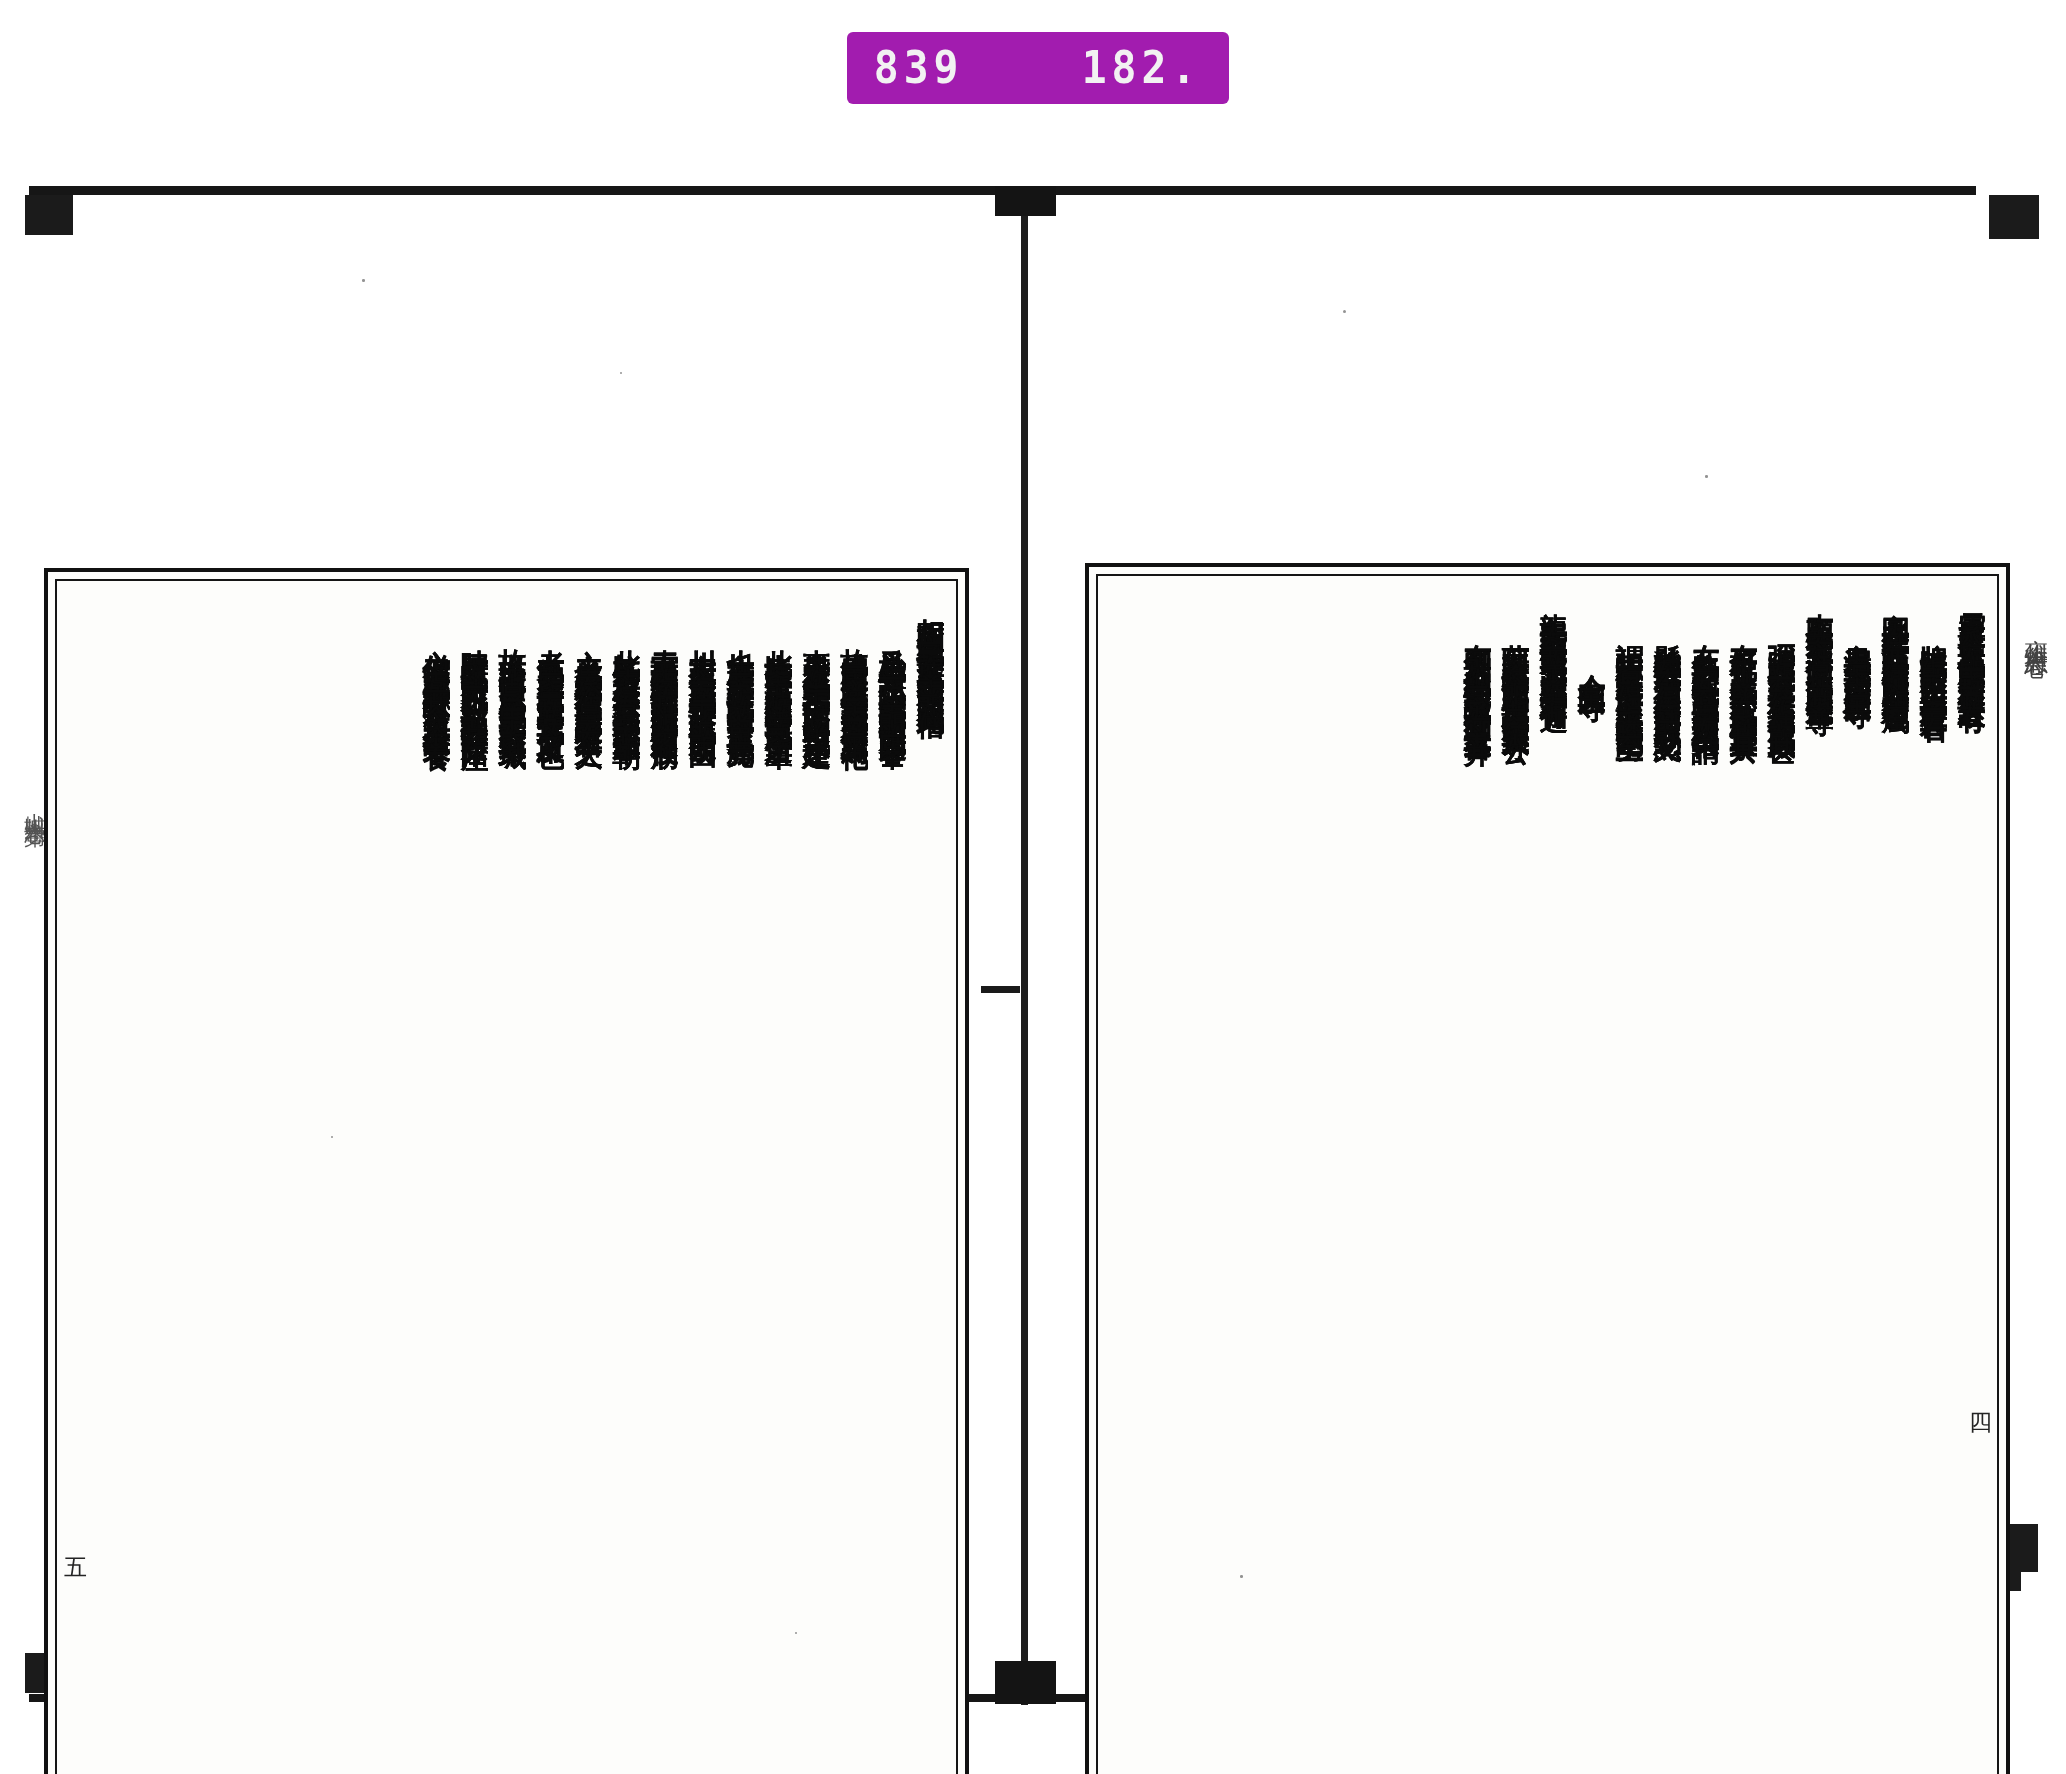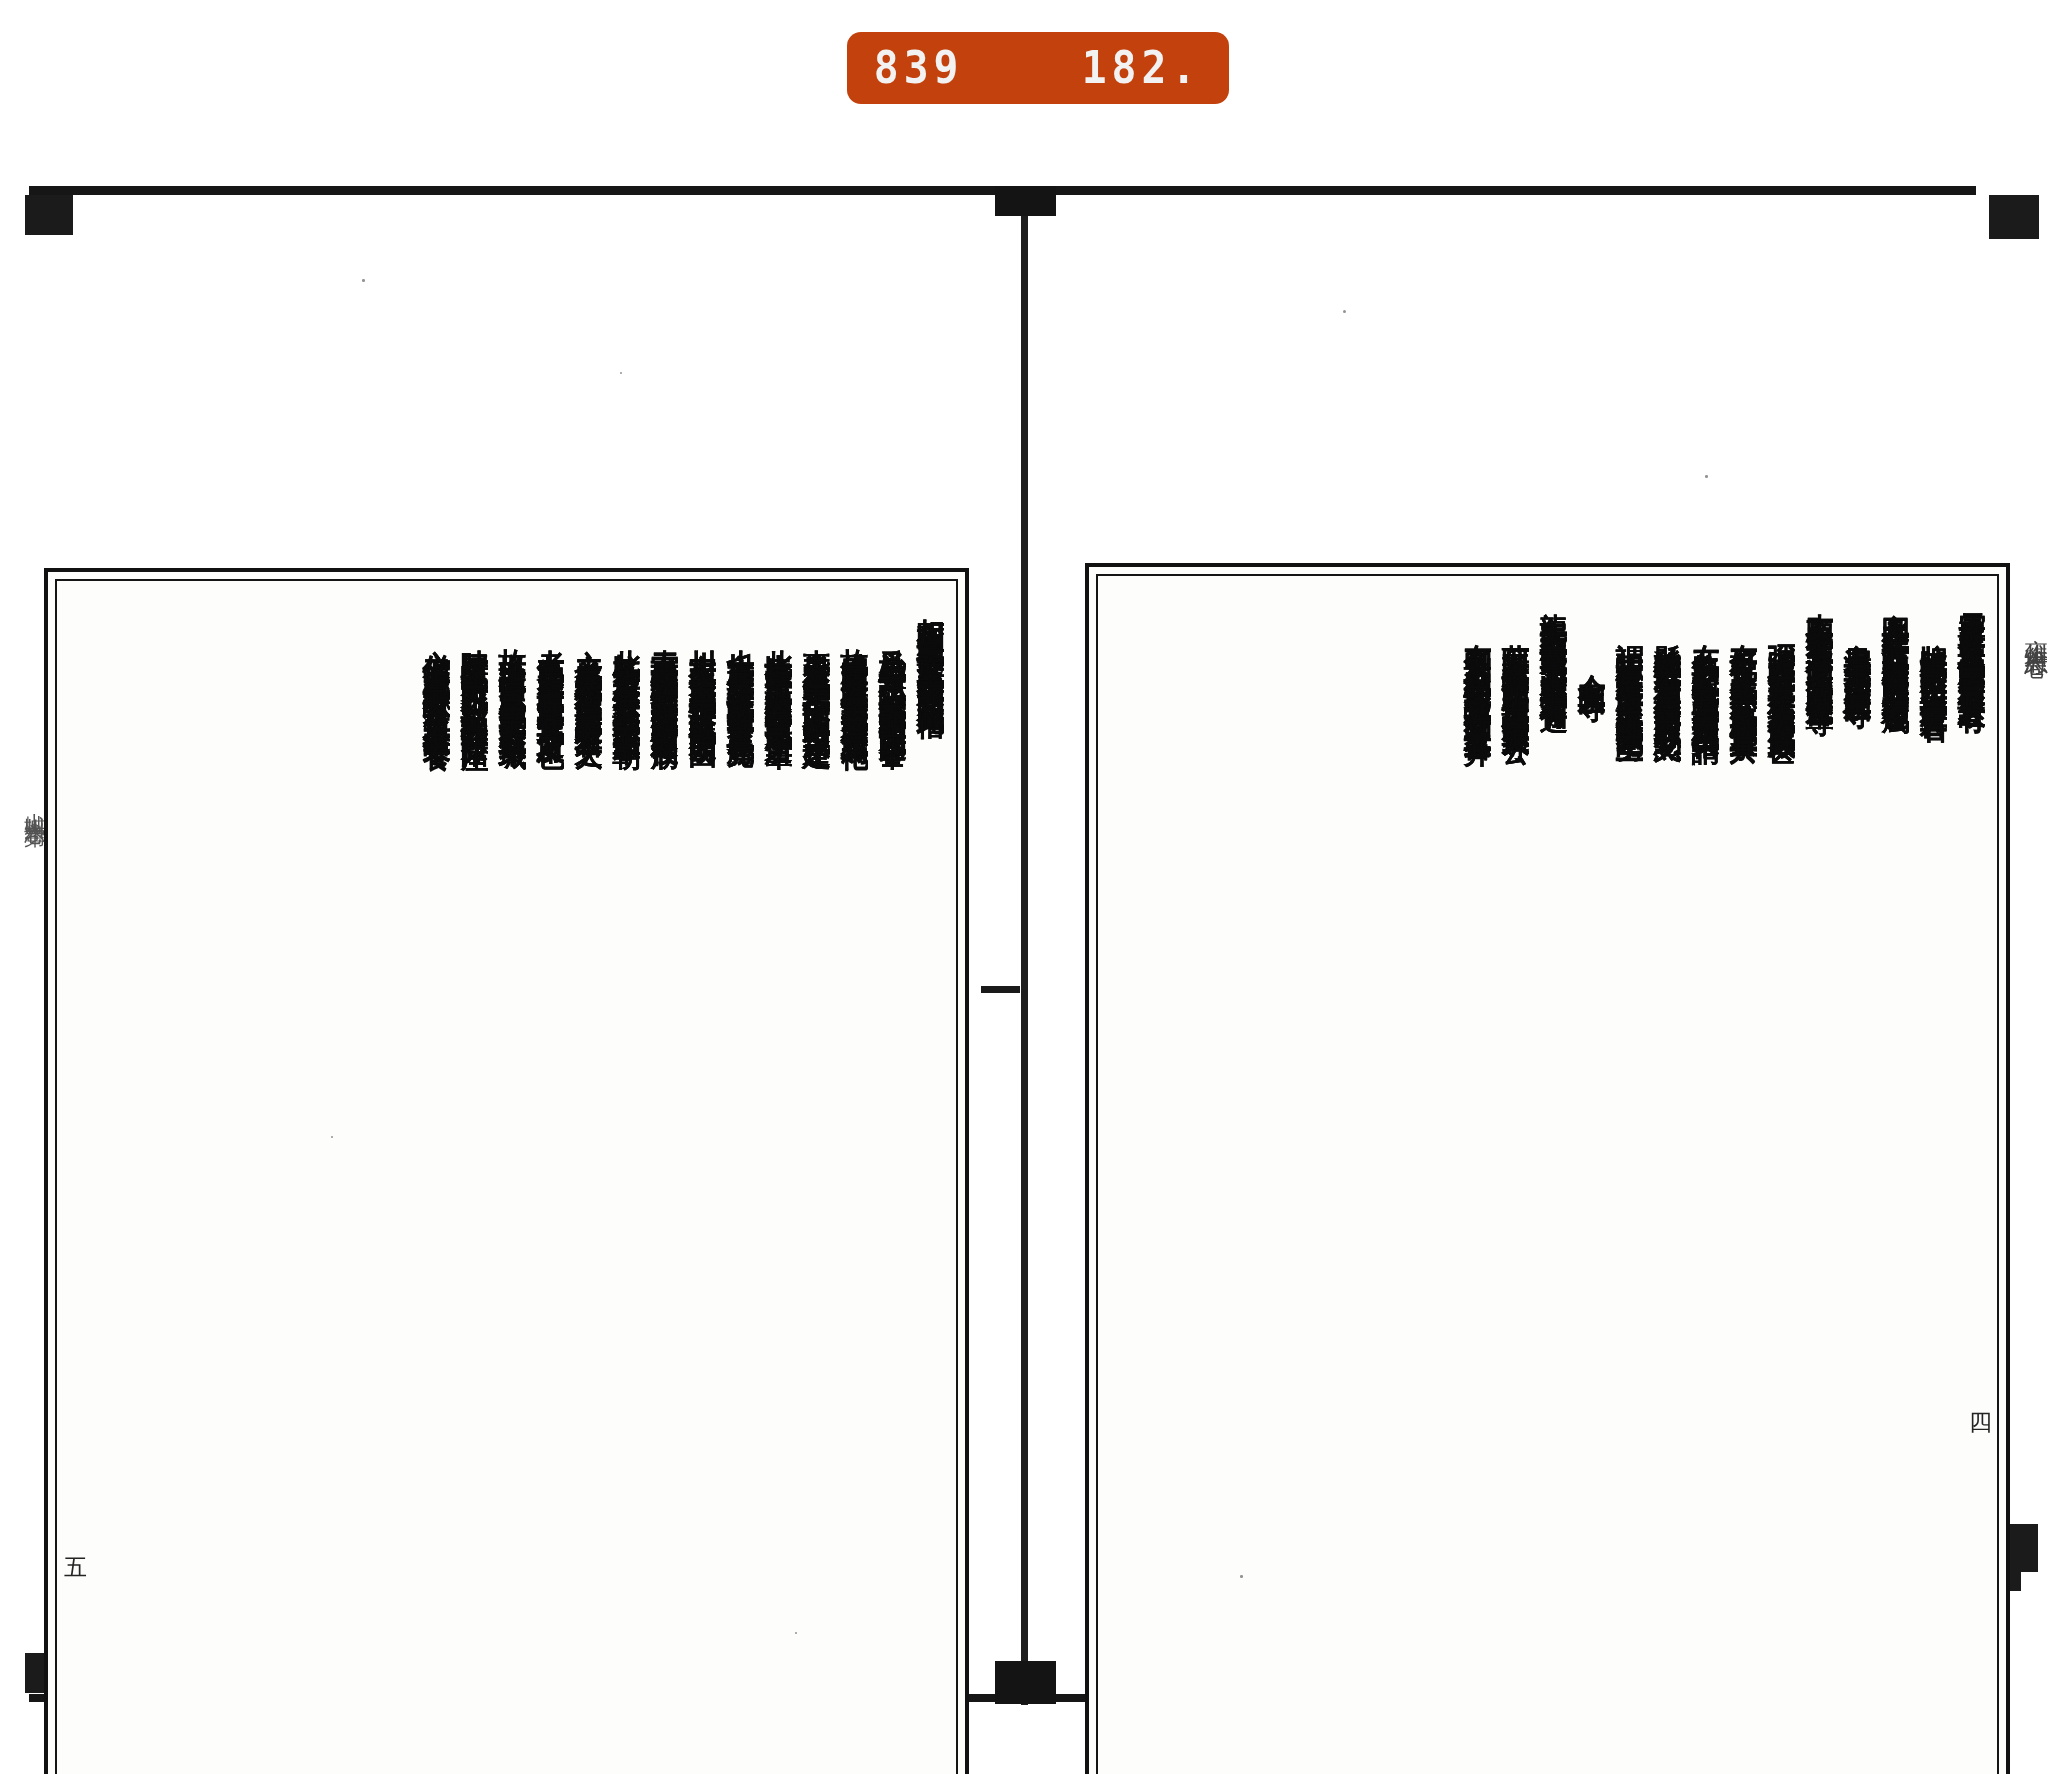"839" .counter-strip { background: #c2410c -> #a21caf; border-radius: 14px -> 6px }
